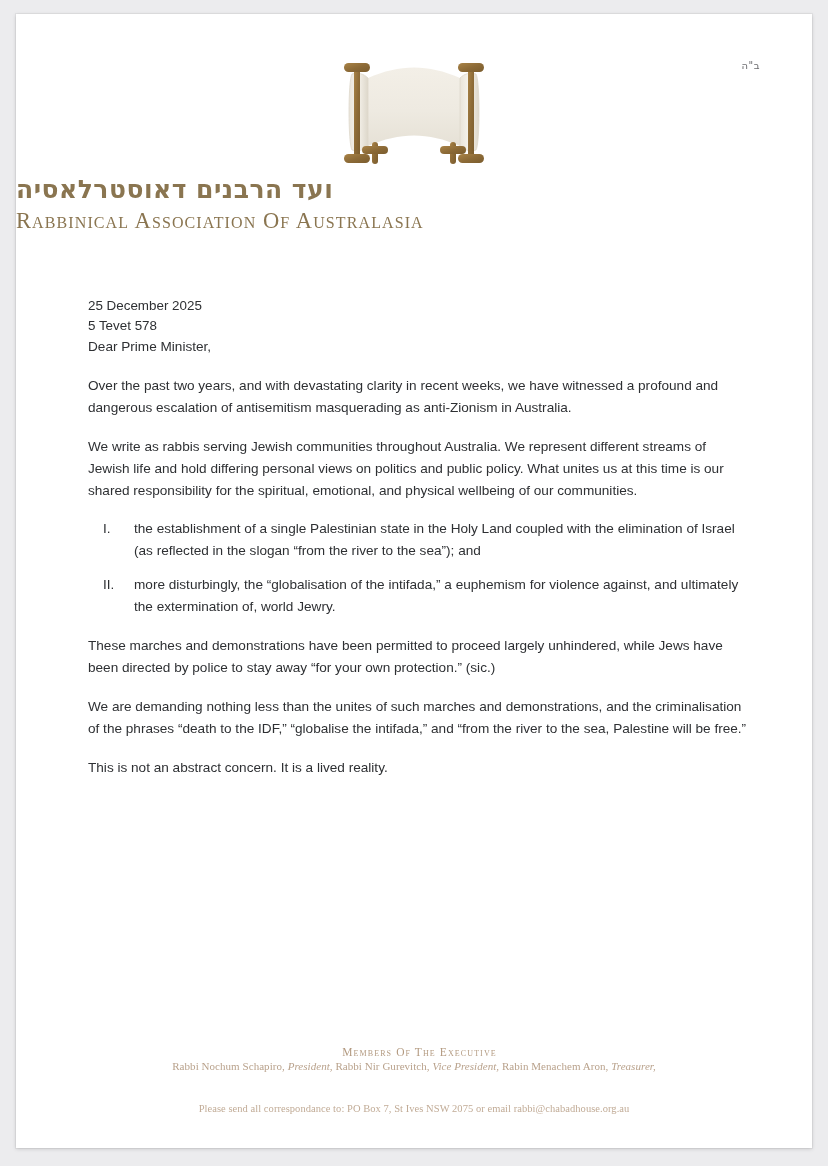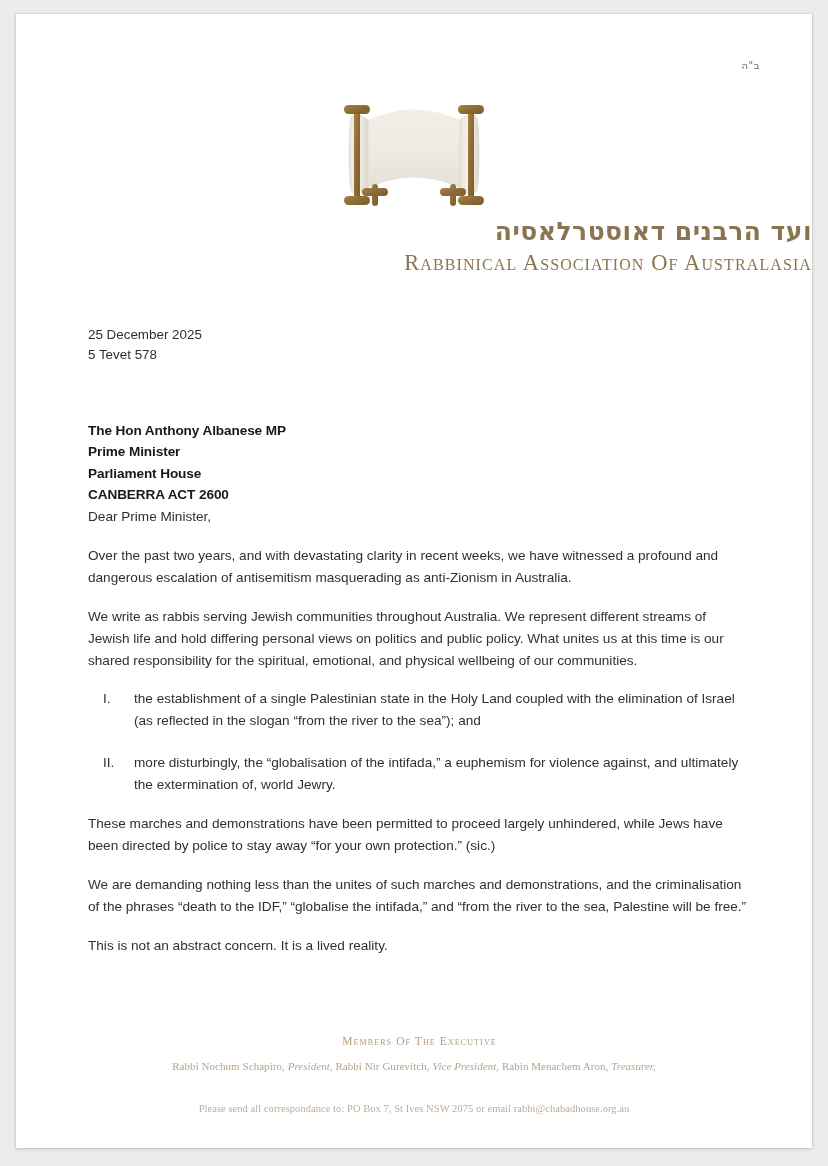"ועד הרבנים דאוסטרלאסיה" .letterhead { padding-top: 82px -> 40px; text-align: right -> left }
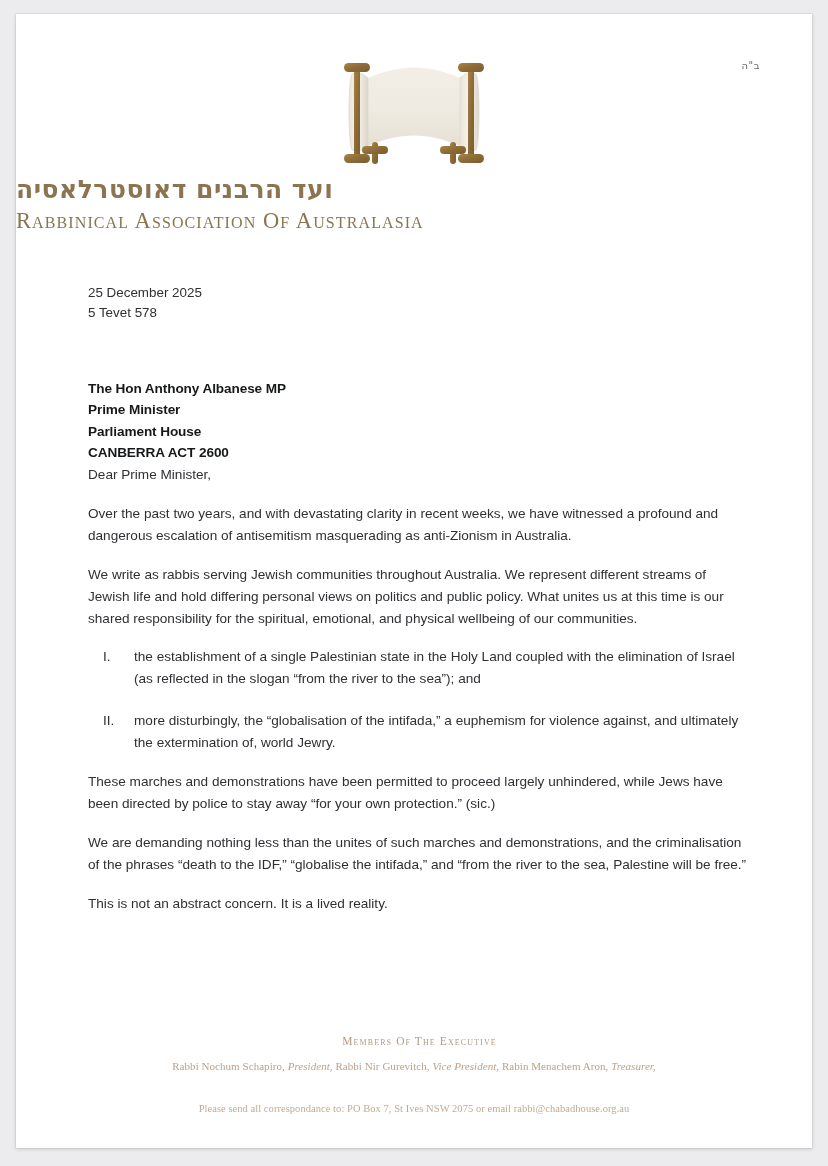"25 December 2025" .date-block { margin-top: 49px -> 62px }
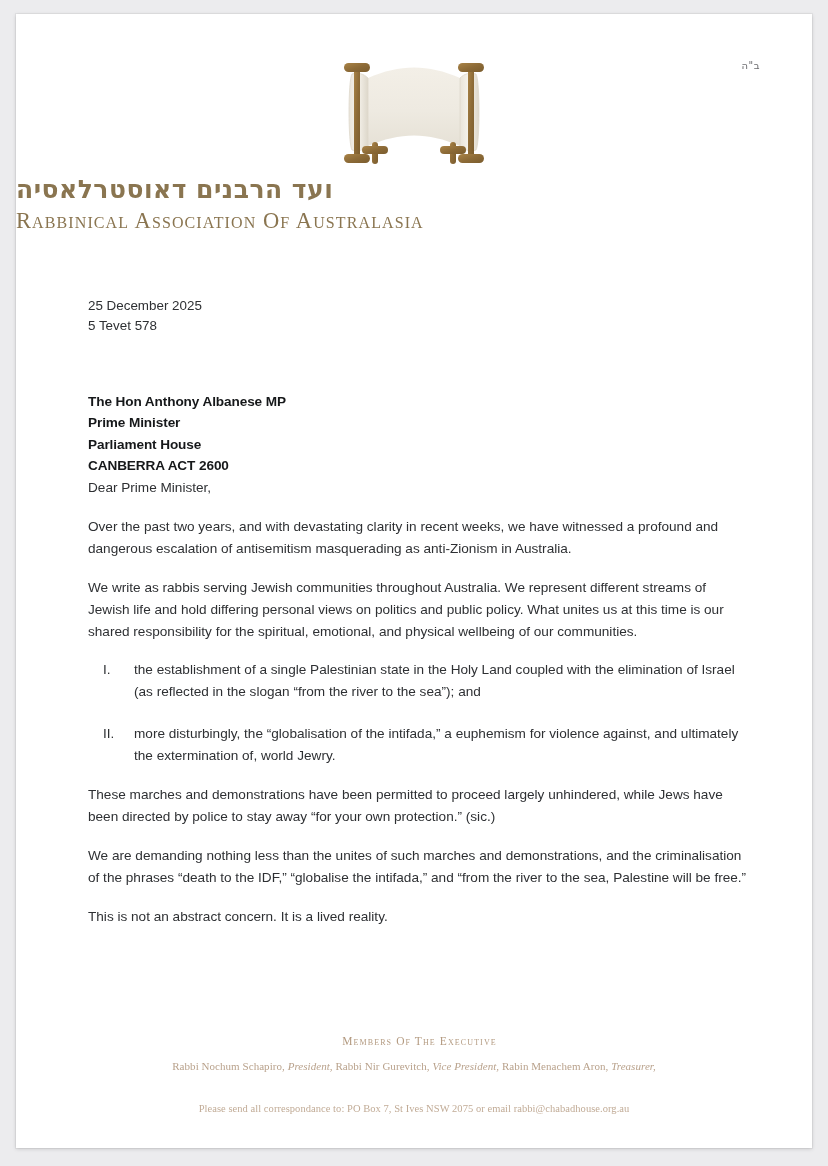"The Hon Anthony Albanese MP" div.recipient-block { html: <div> <div>The Hon Anthony Albanese MP</div> <div>Prime Minister</div> <div>Parliament House</div> <div>CANBERRA ACT 2600</div> </div> -> none }
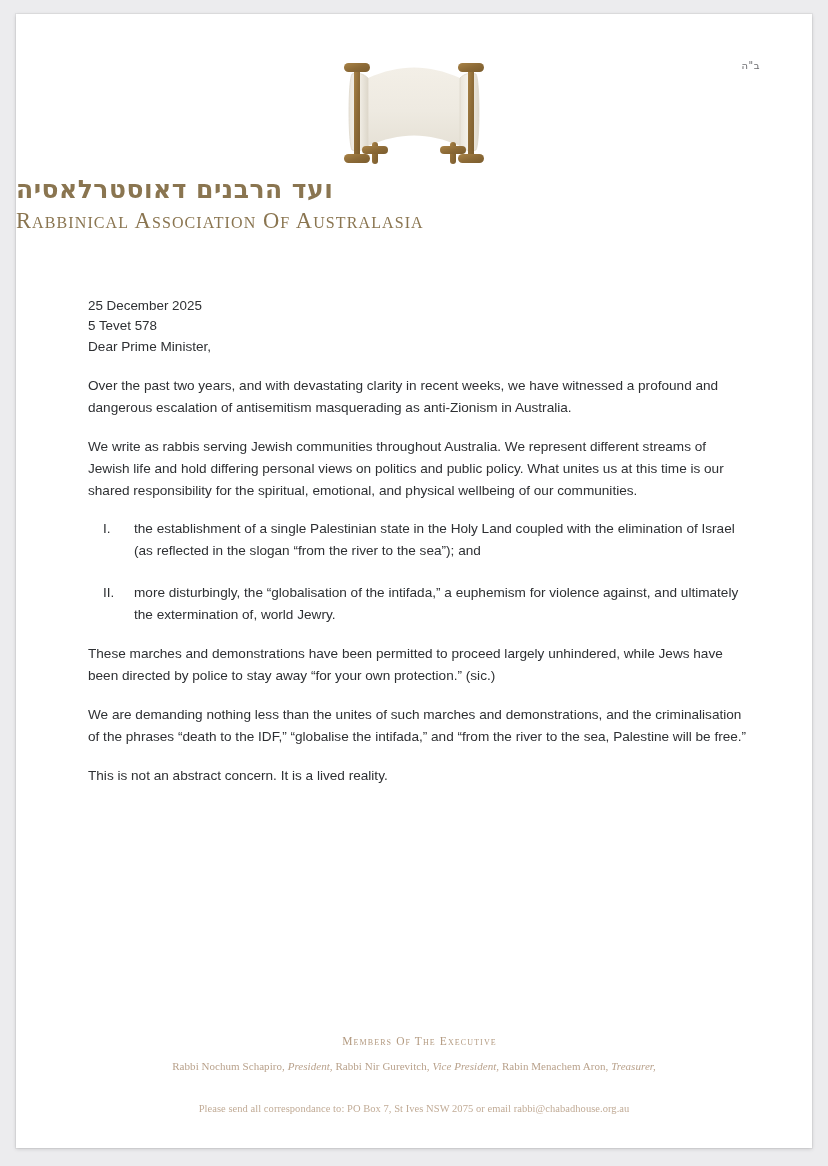"II." ol.objectives li { margin-top: 20px -> 12px }
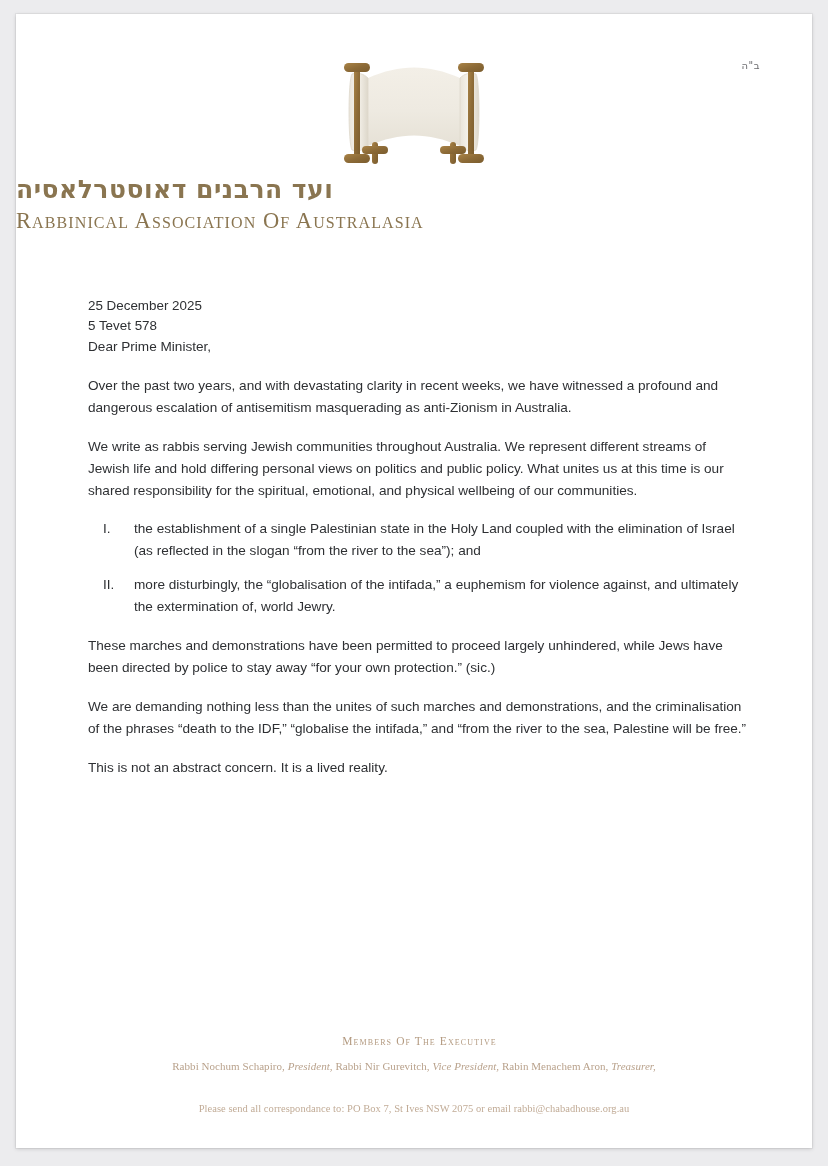"Members Of The Executive" .footer-heading { margin-bottom: 11px -> 0 }
